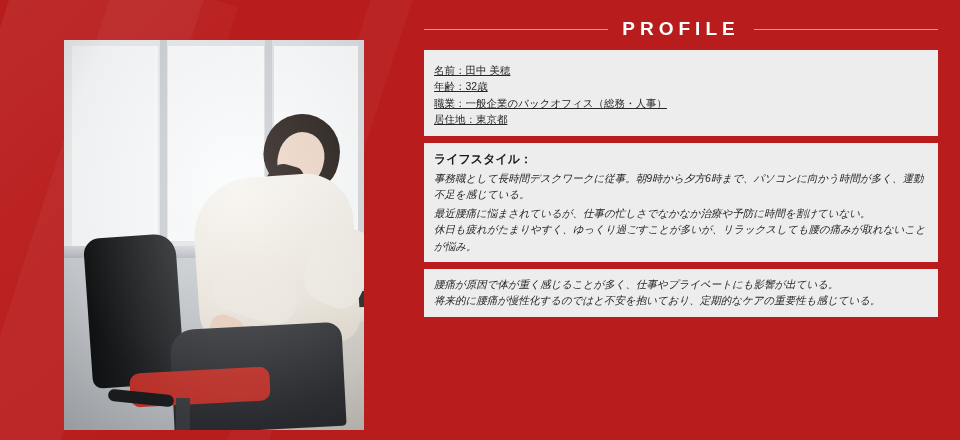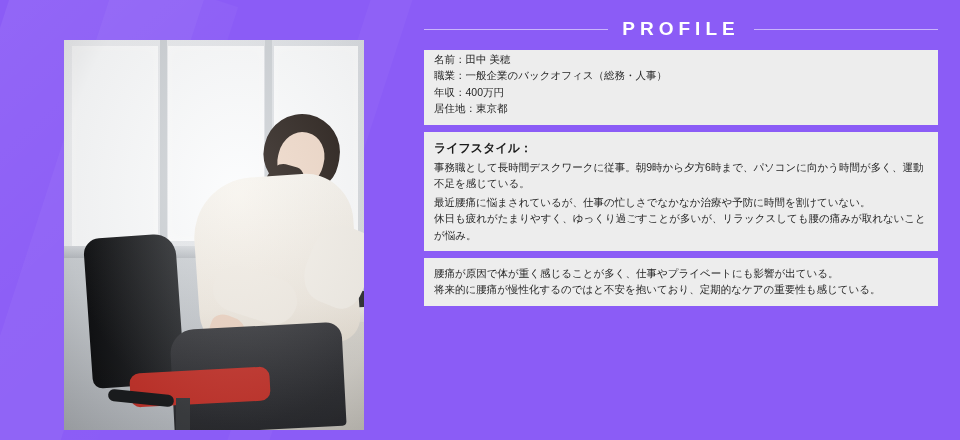"PROFILE" #page { background: #8b5cf6 -> #b91c1c }
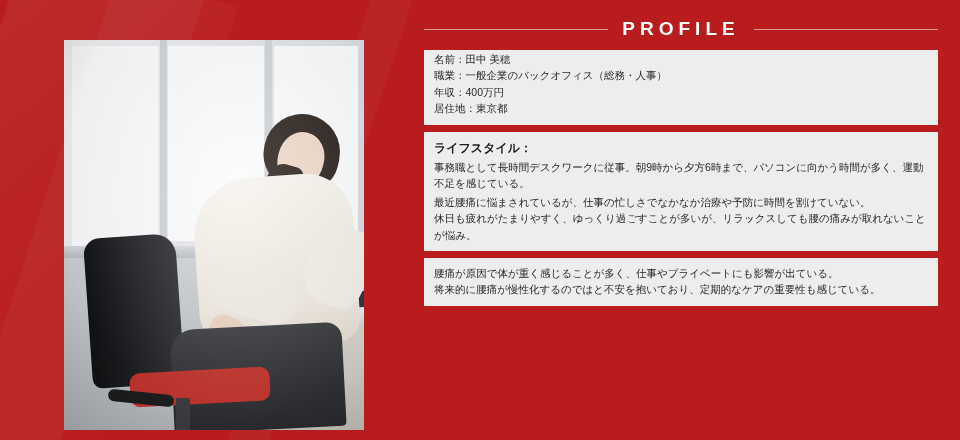"名前：田中 美穂" .card.basic { padding-top: 1px -> 12px; text-decoration: none -> underline }
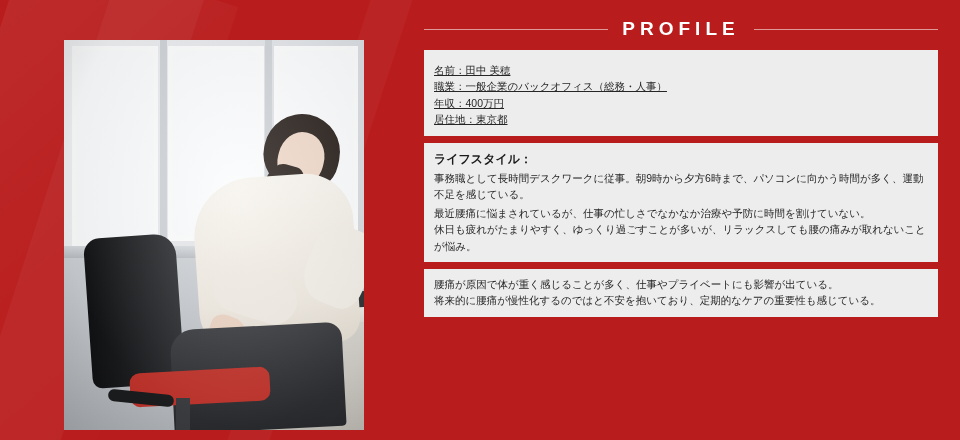"年齢：32歳" div.line { html: none -> <div>年齢：32歳</div> }
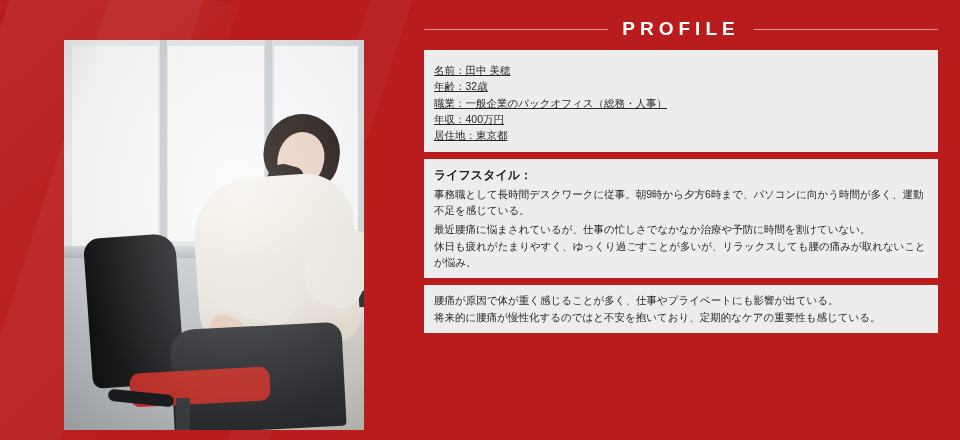"年収：400万円" div.line { html: <div>年収：400万円</div> -> none }
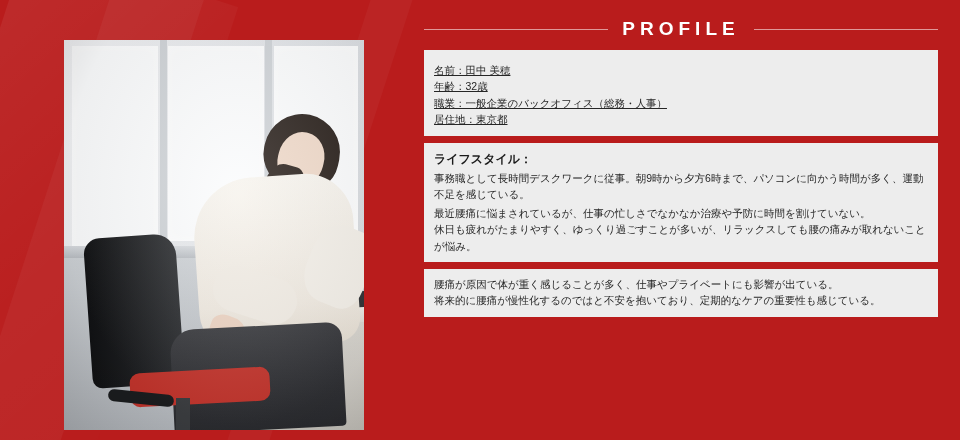"事務職として長時間デスクワークに従事。朝9時から夕方6時まで、パソコンに向かう時" .para { font-style: none -> italic }
